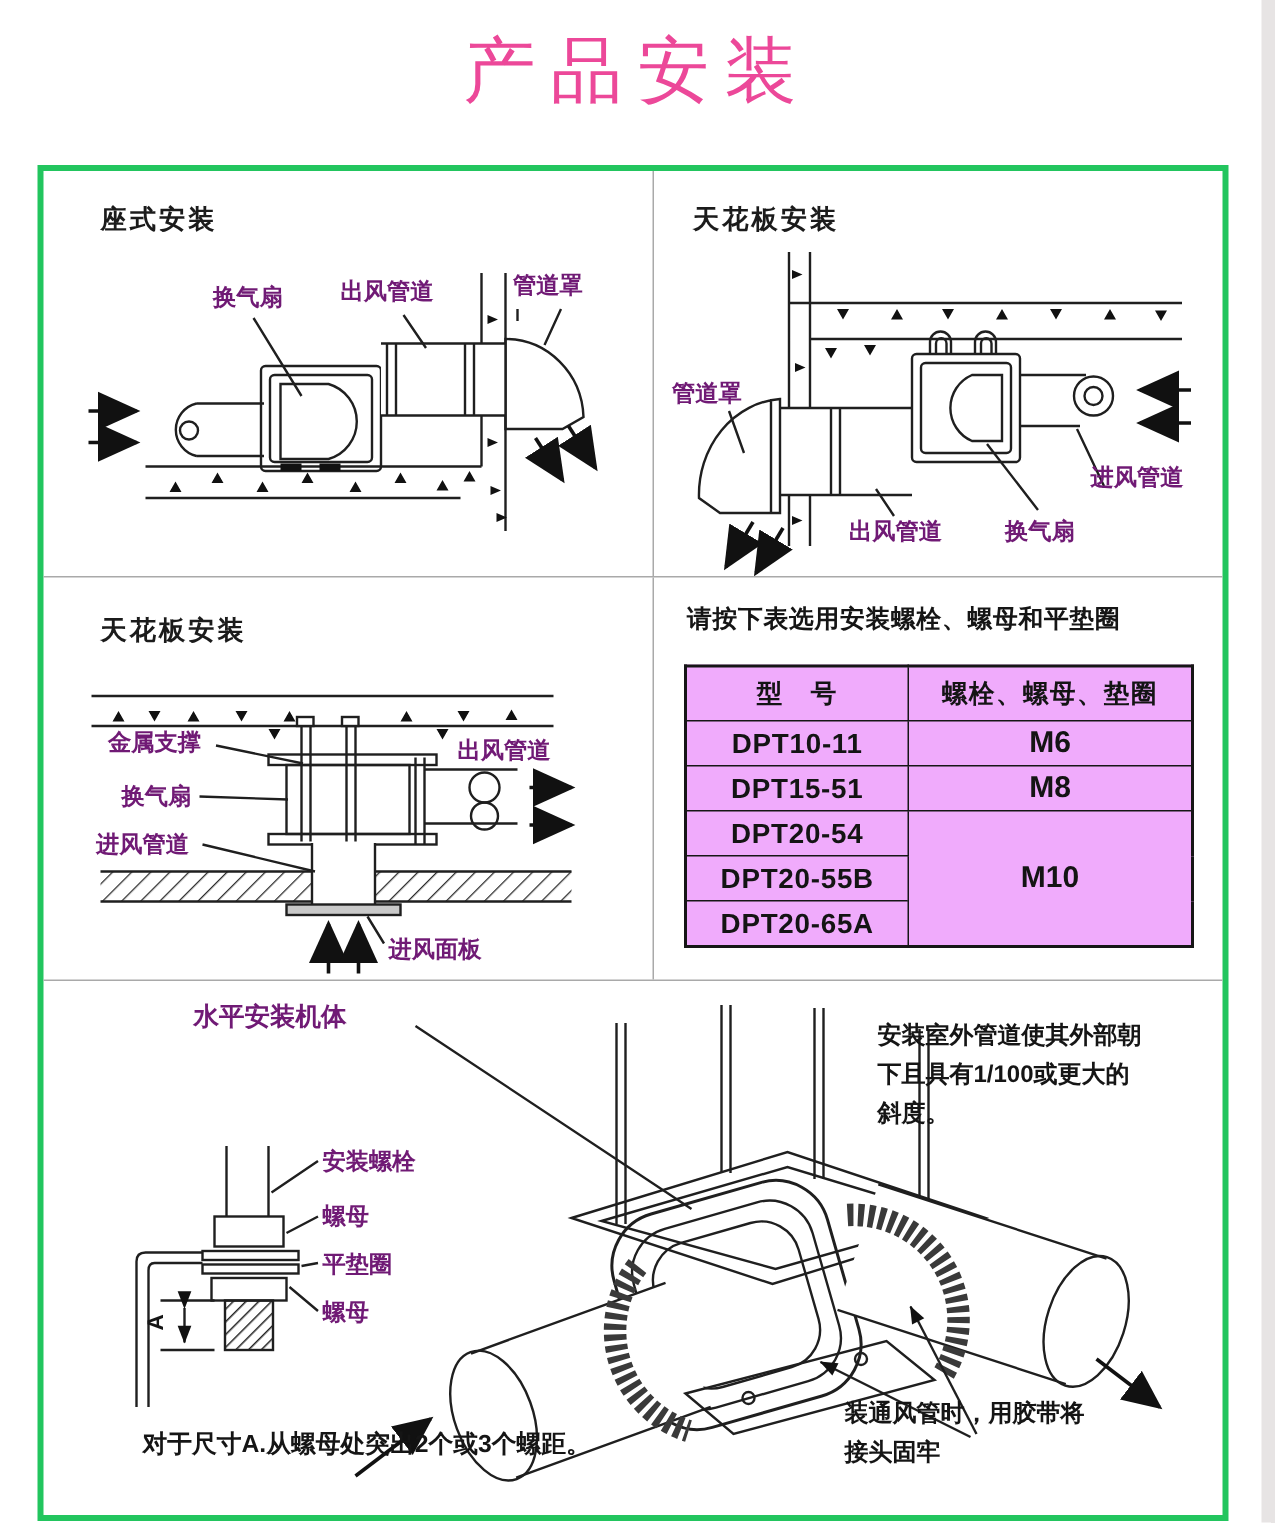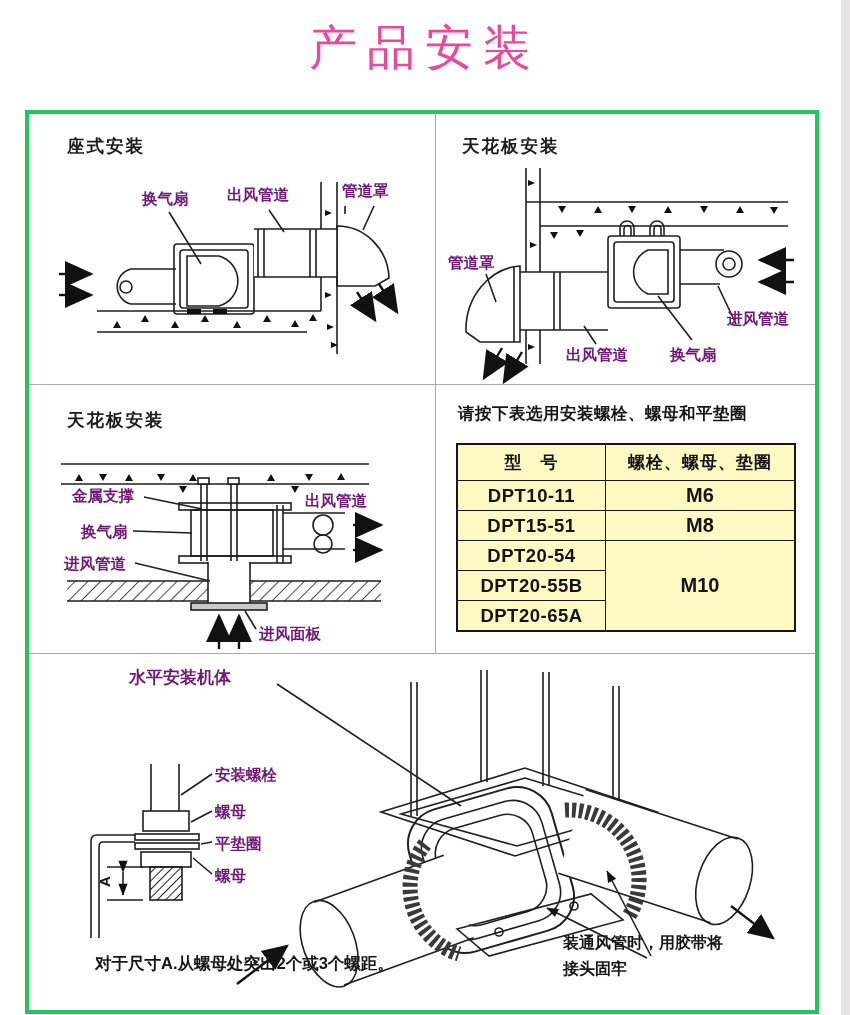"型 号" table.spec { background: #fef9c3 -> #f0abfc }
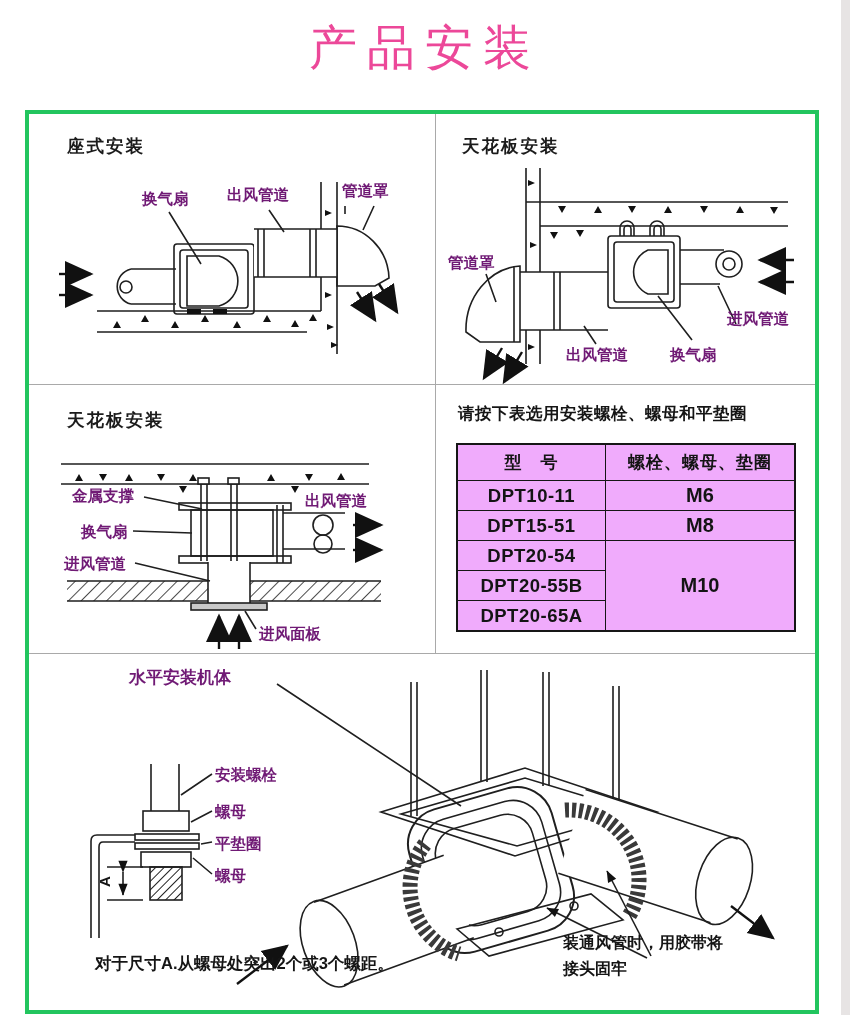"安装室外管道使其外部朝下且具有1/100或更大的斜度。" div.note { html: none -> <div>安装室外管道使其外部朝下且具有1/100或更大的斜度。</div> }
